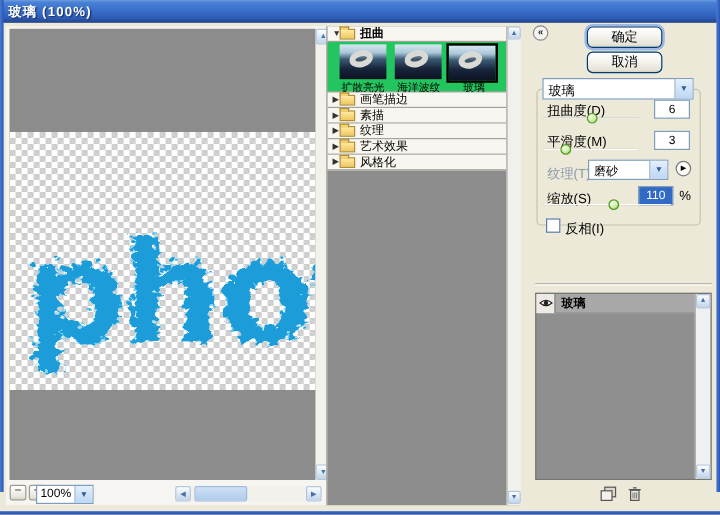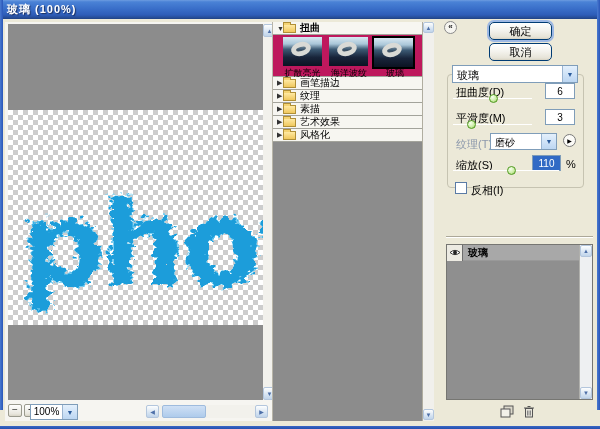"扩散亮光" .thumb-row { background: #be185d -> #22c55e }
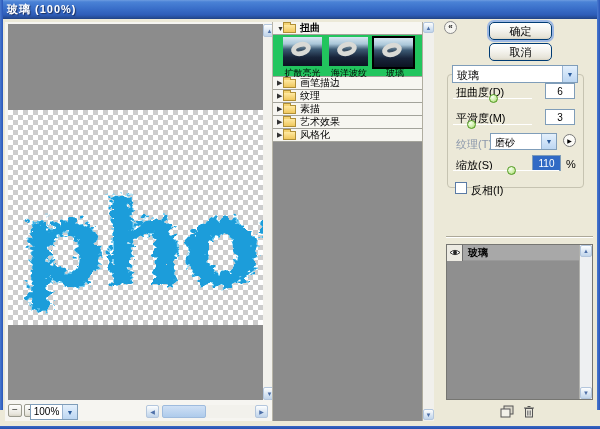"纹理" div.fb-row { order: before "素描" -> after "素描" }
